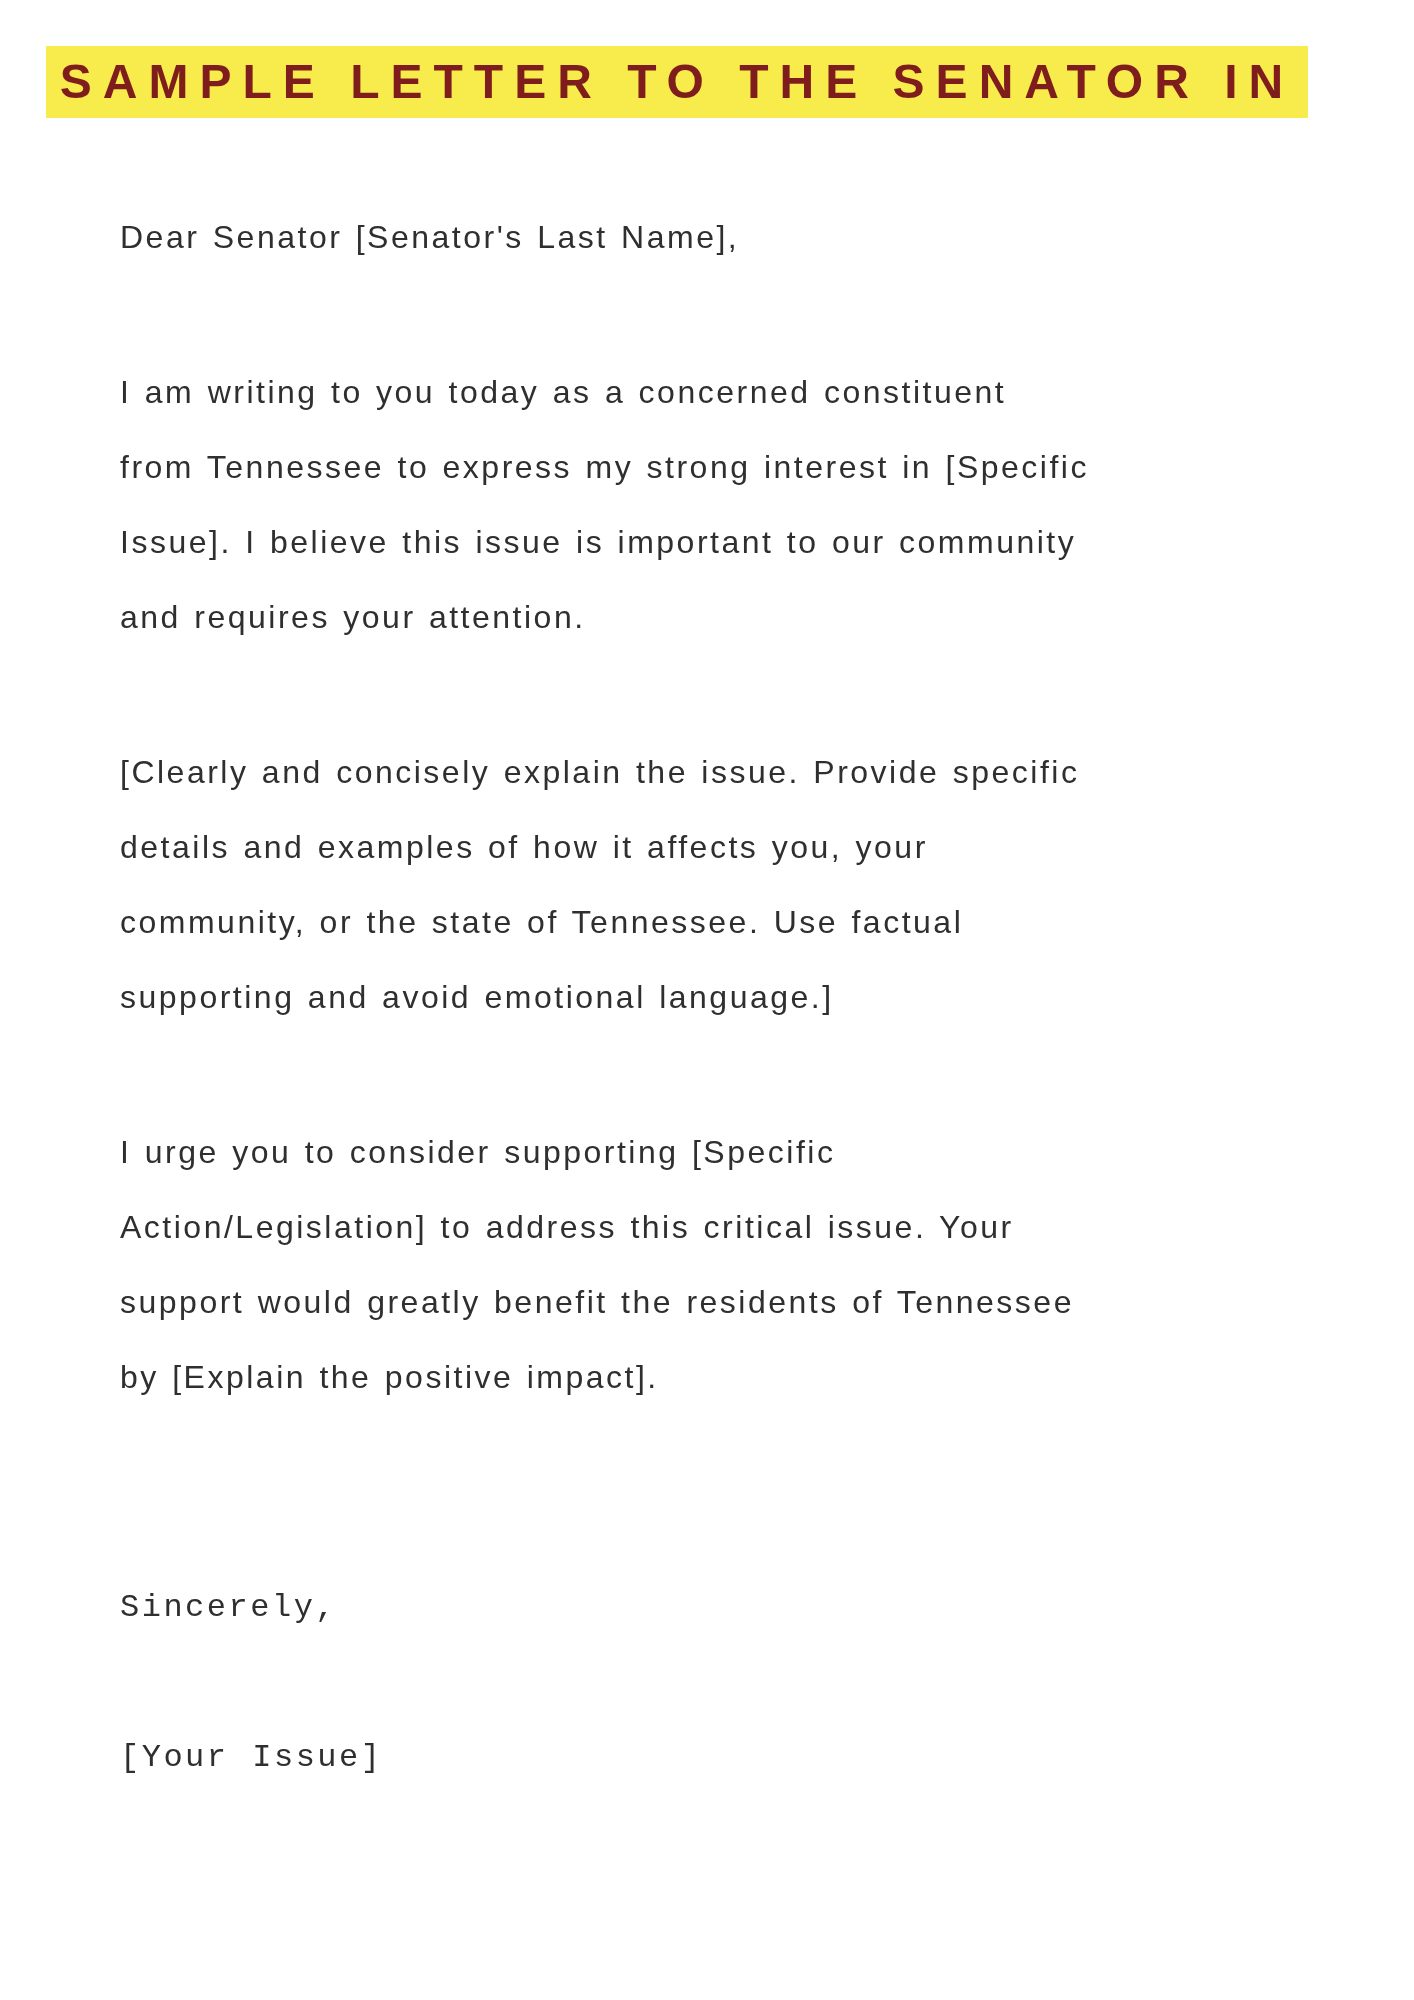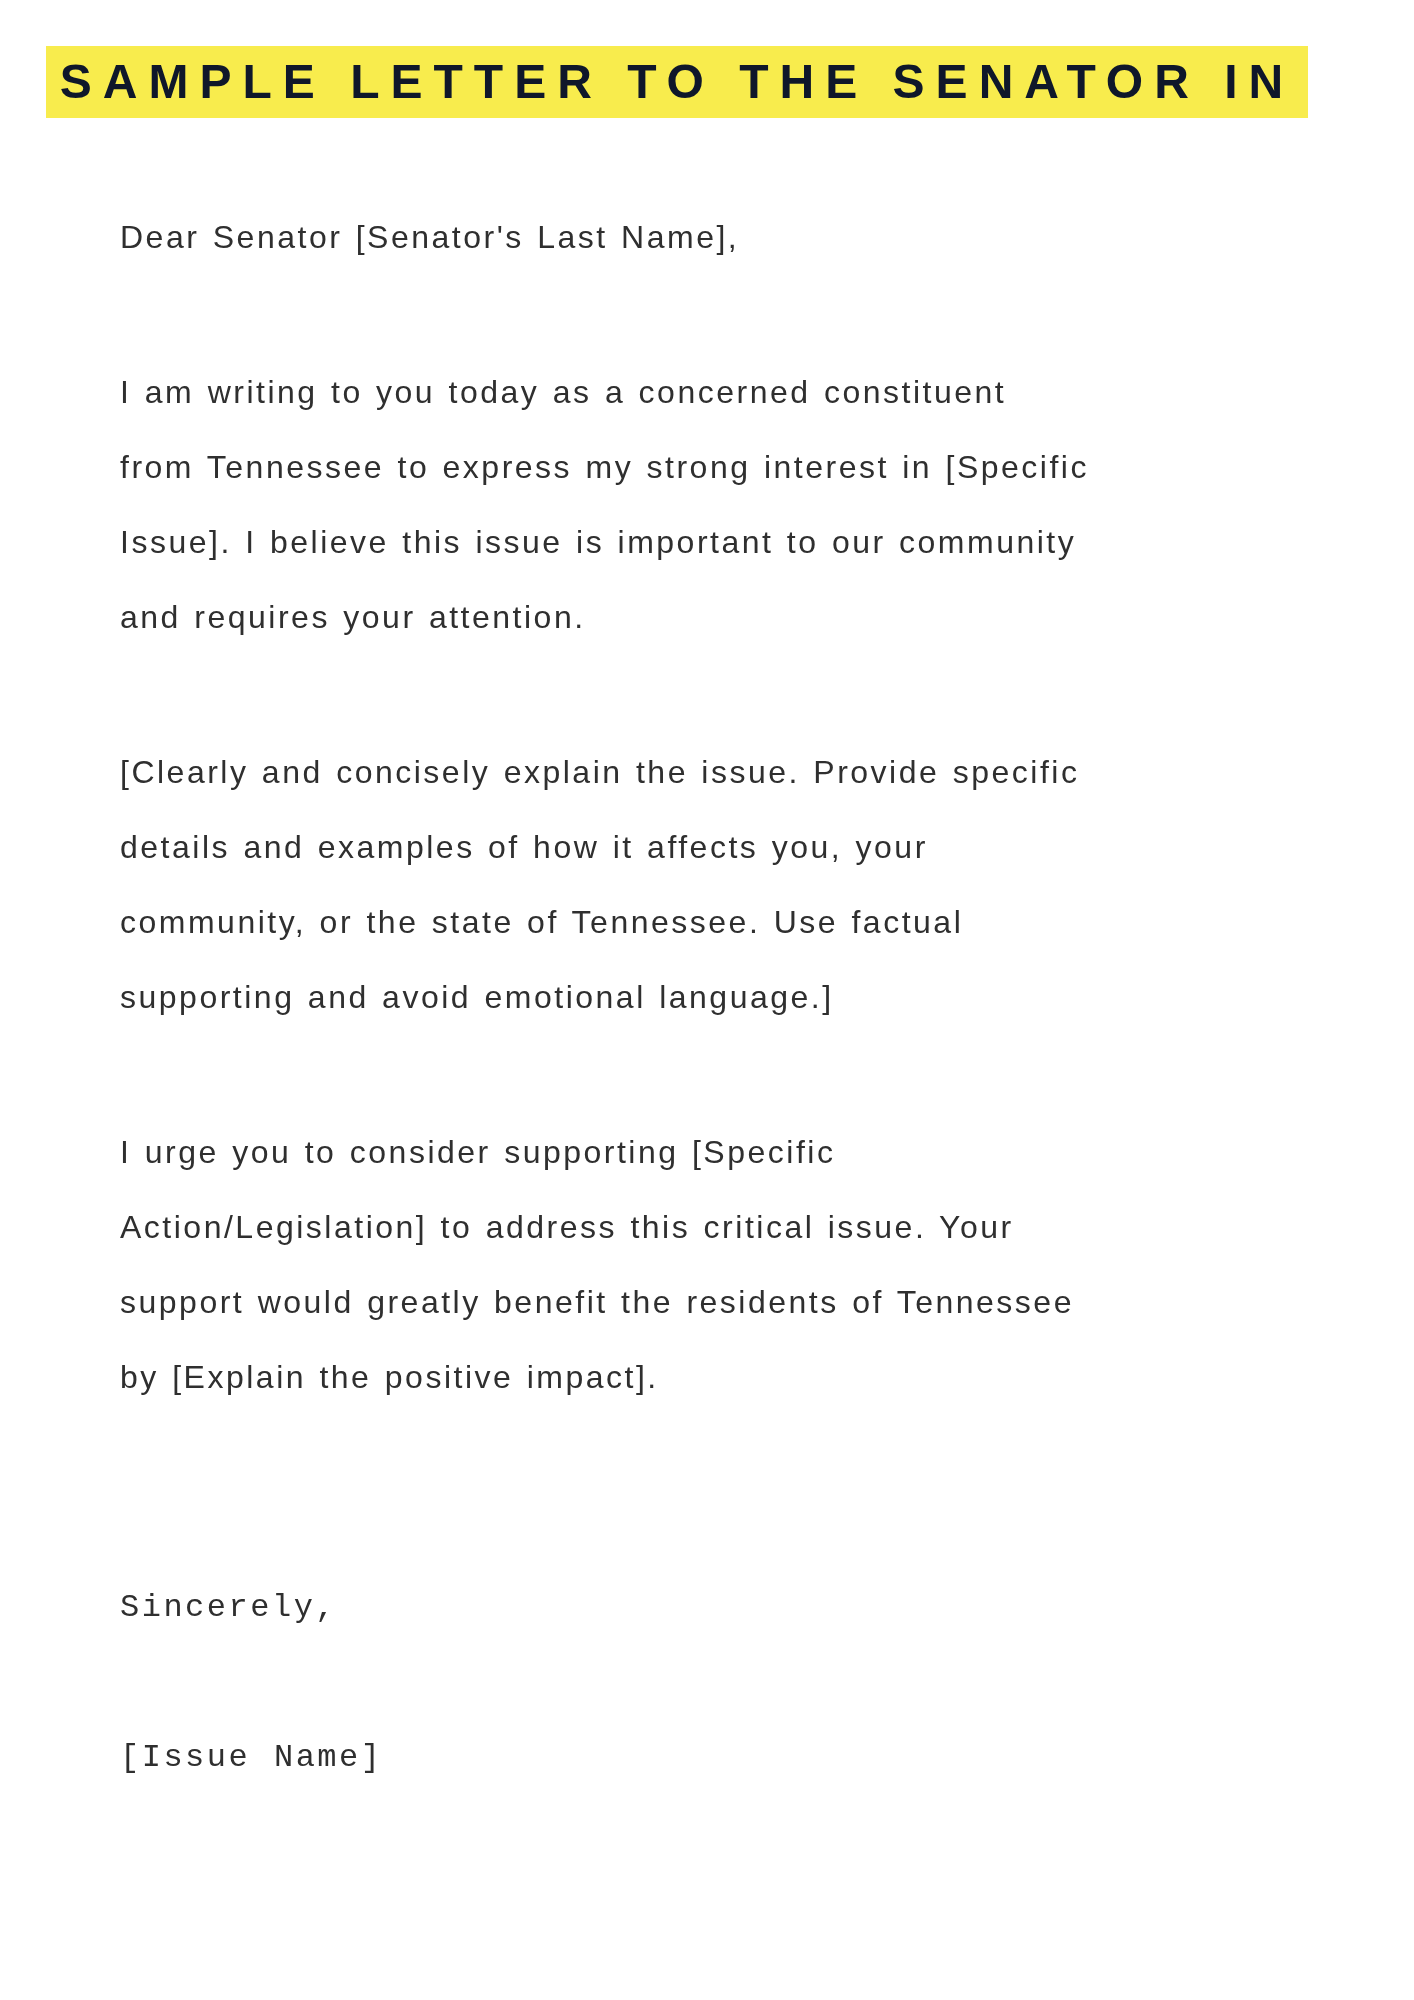"SAMPLE LETTER TO THE SENATOR" .hl { color: #0f172a -> #7f1d1d }
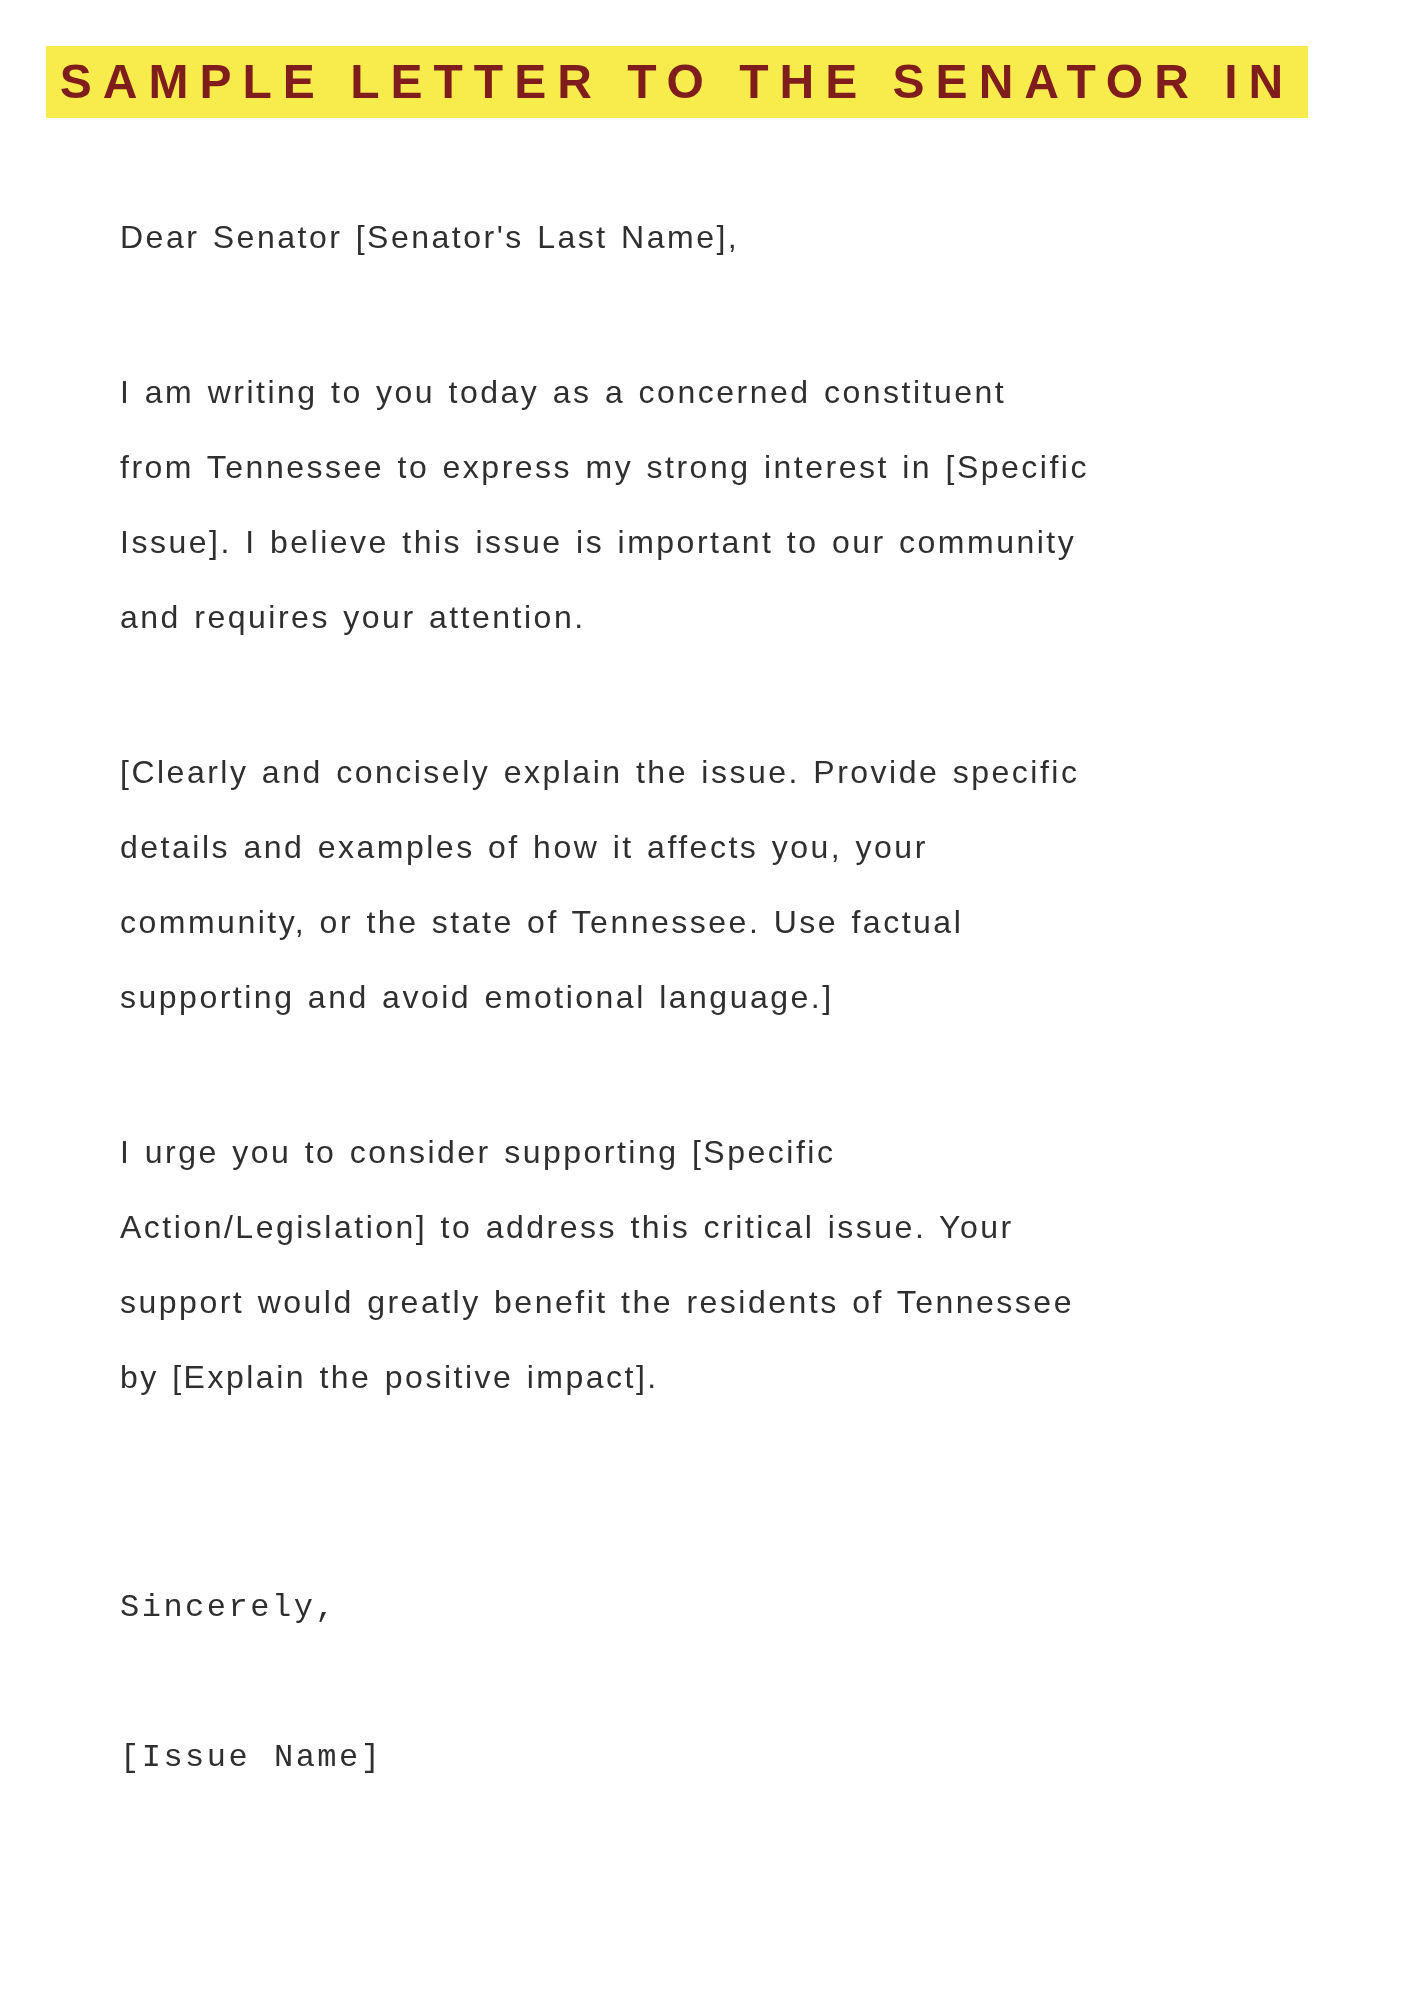"[Issue Name]" span.closing-line { text: Issue Name -> Your Issue }
